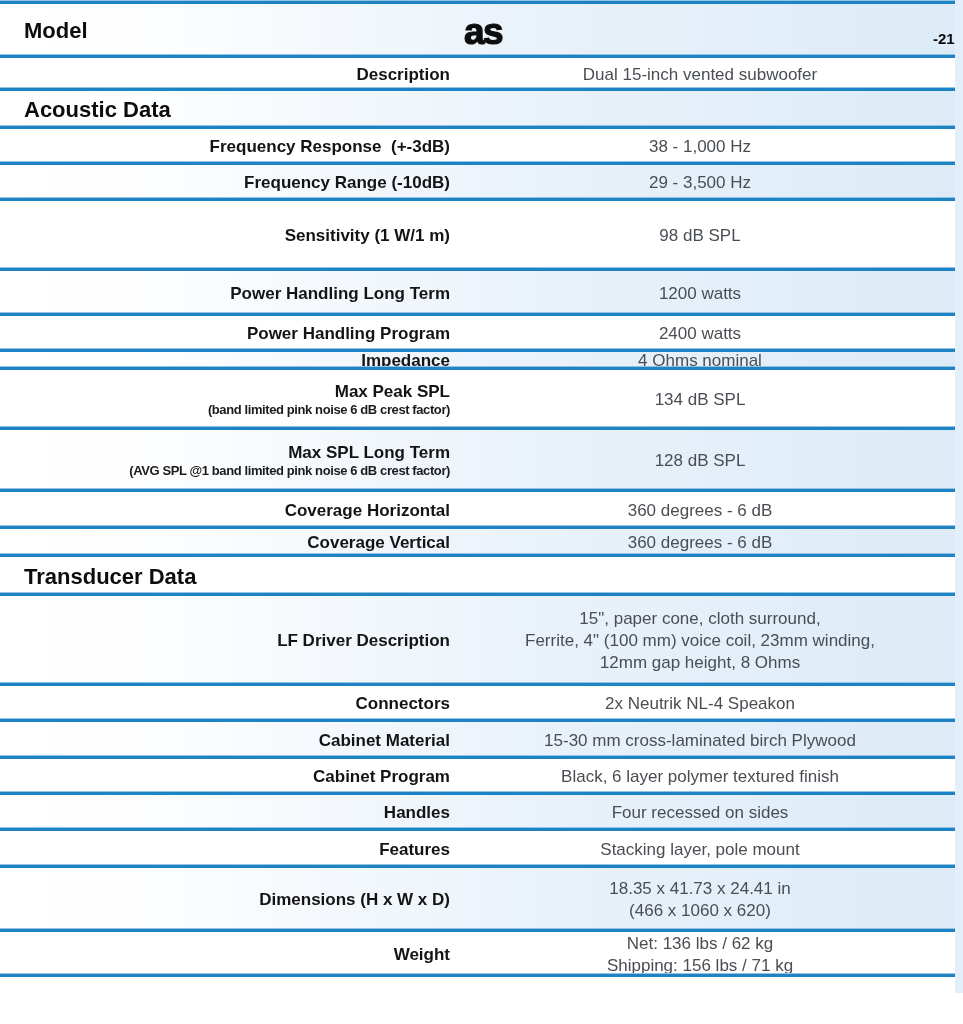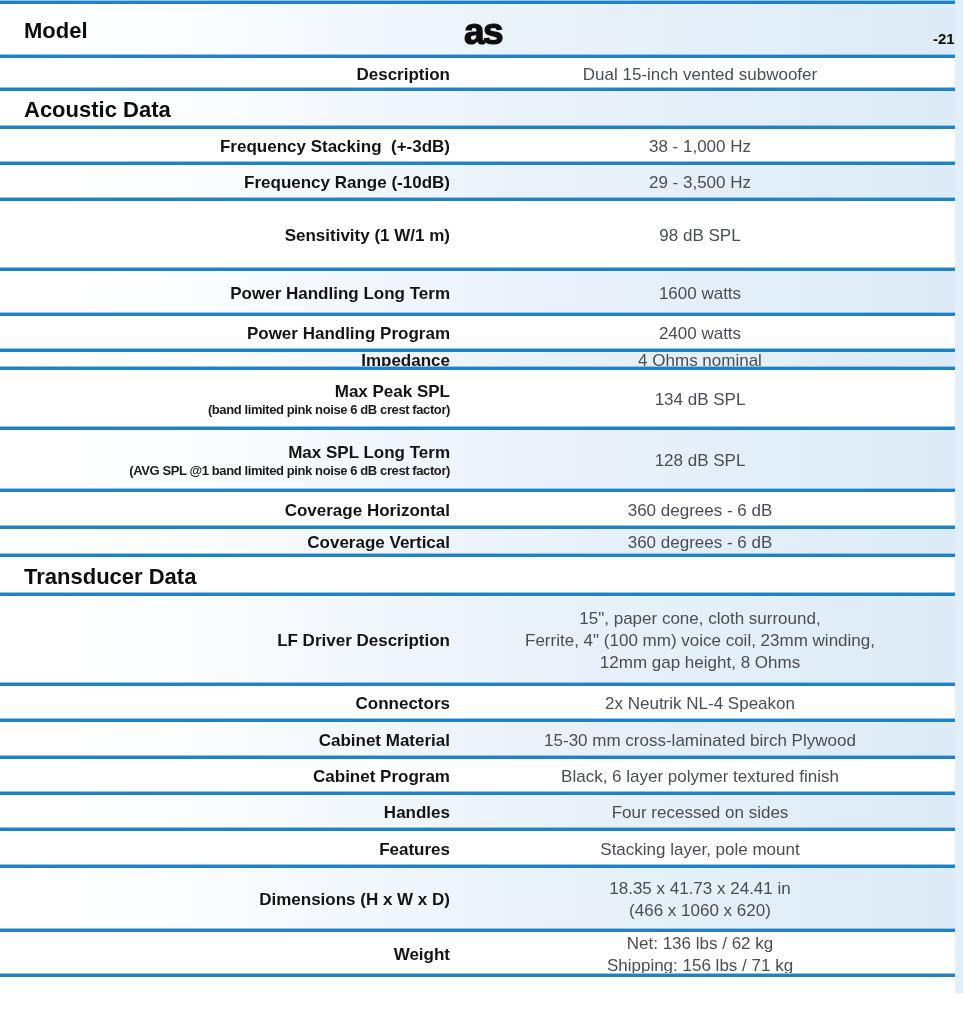"Frequency Stacking (+-3dB)" div.label { text: Stacking -> Response }
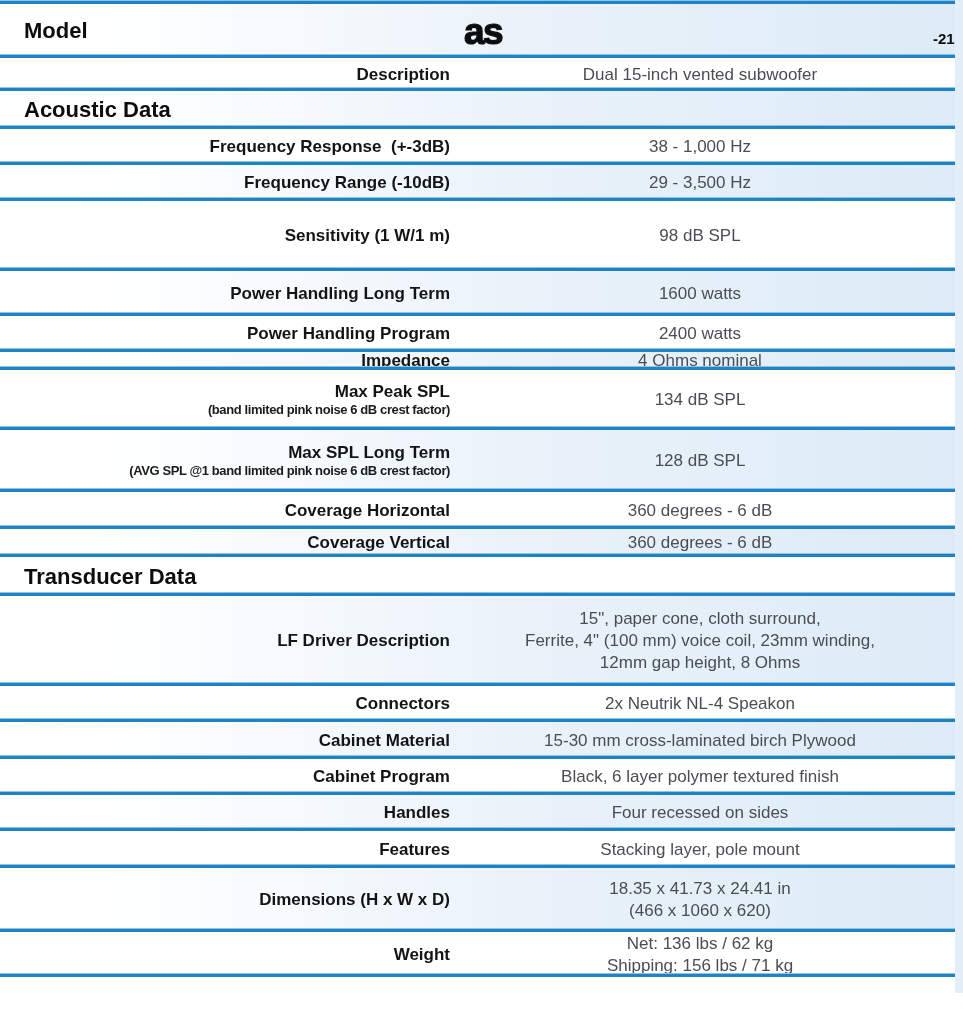"1600 watts" div.vcol { text: 1600 -> 1200 }
